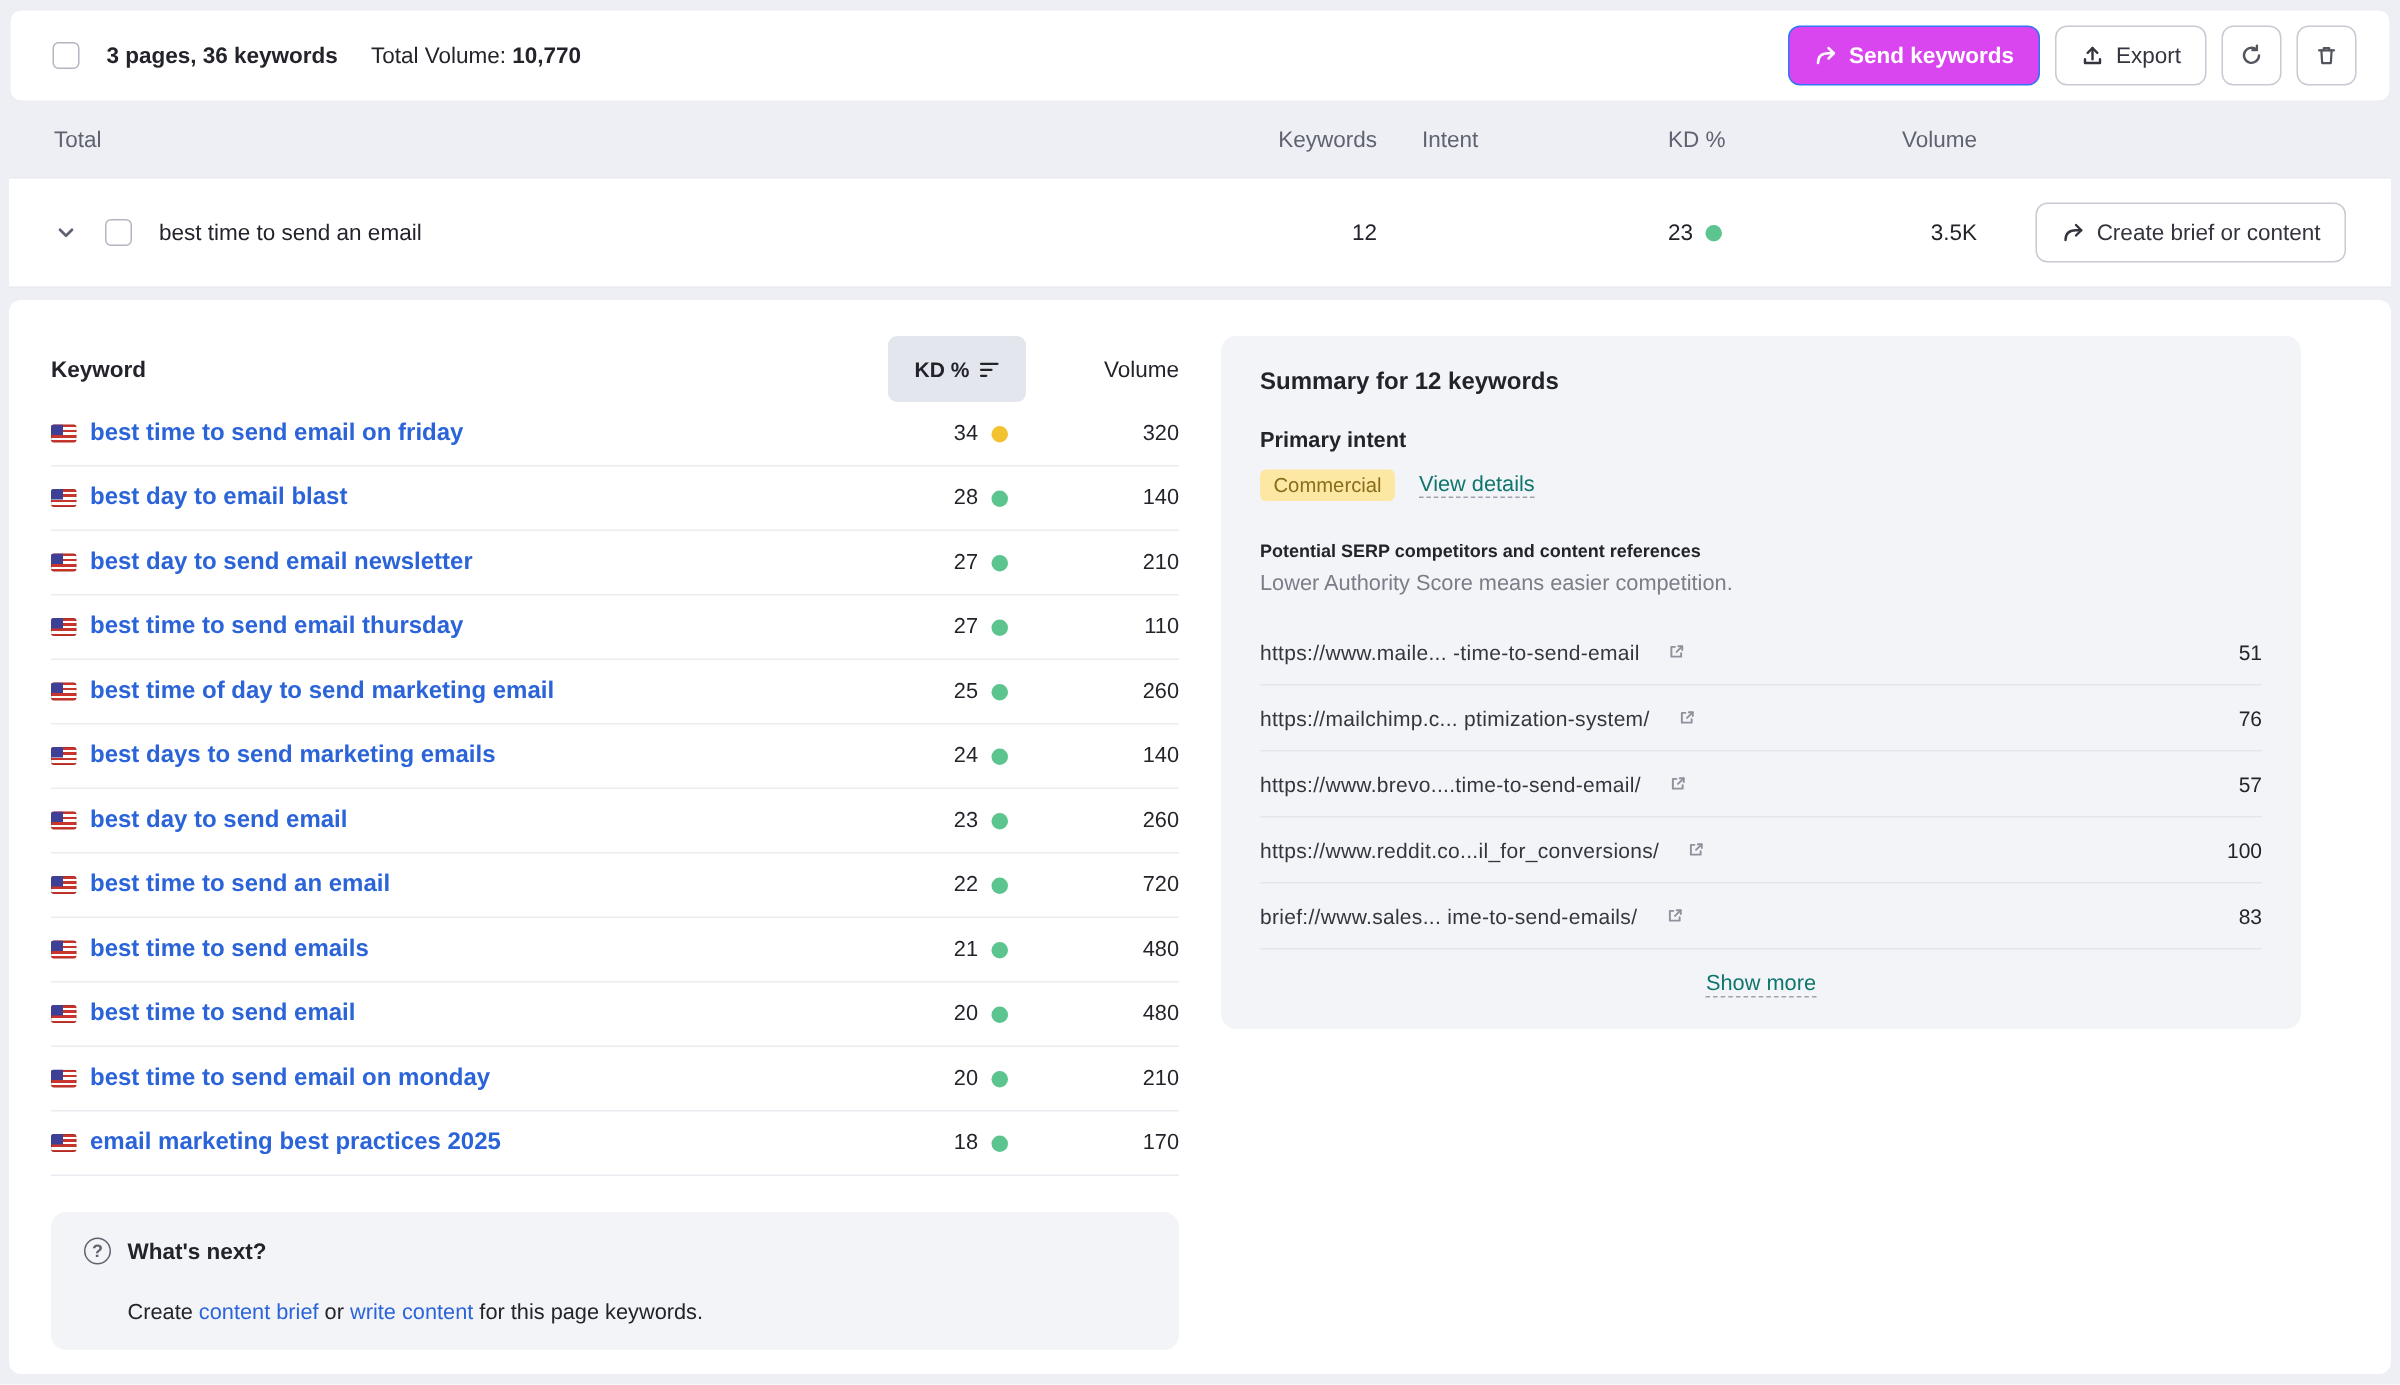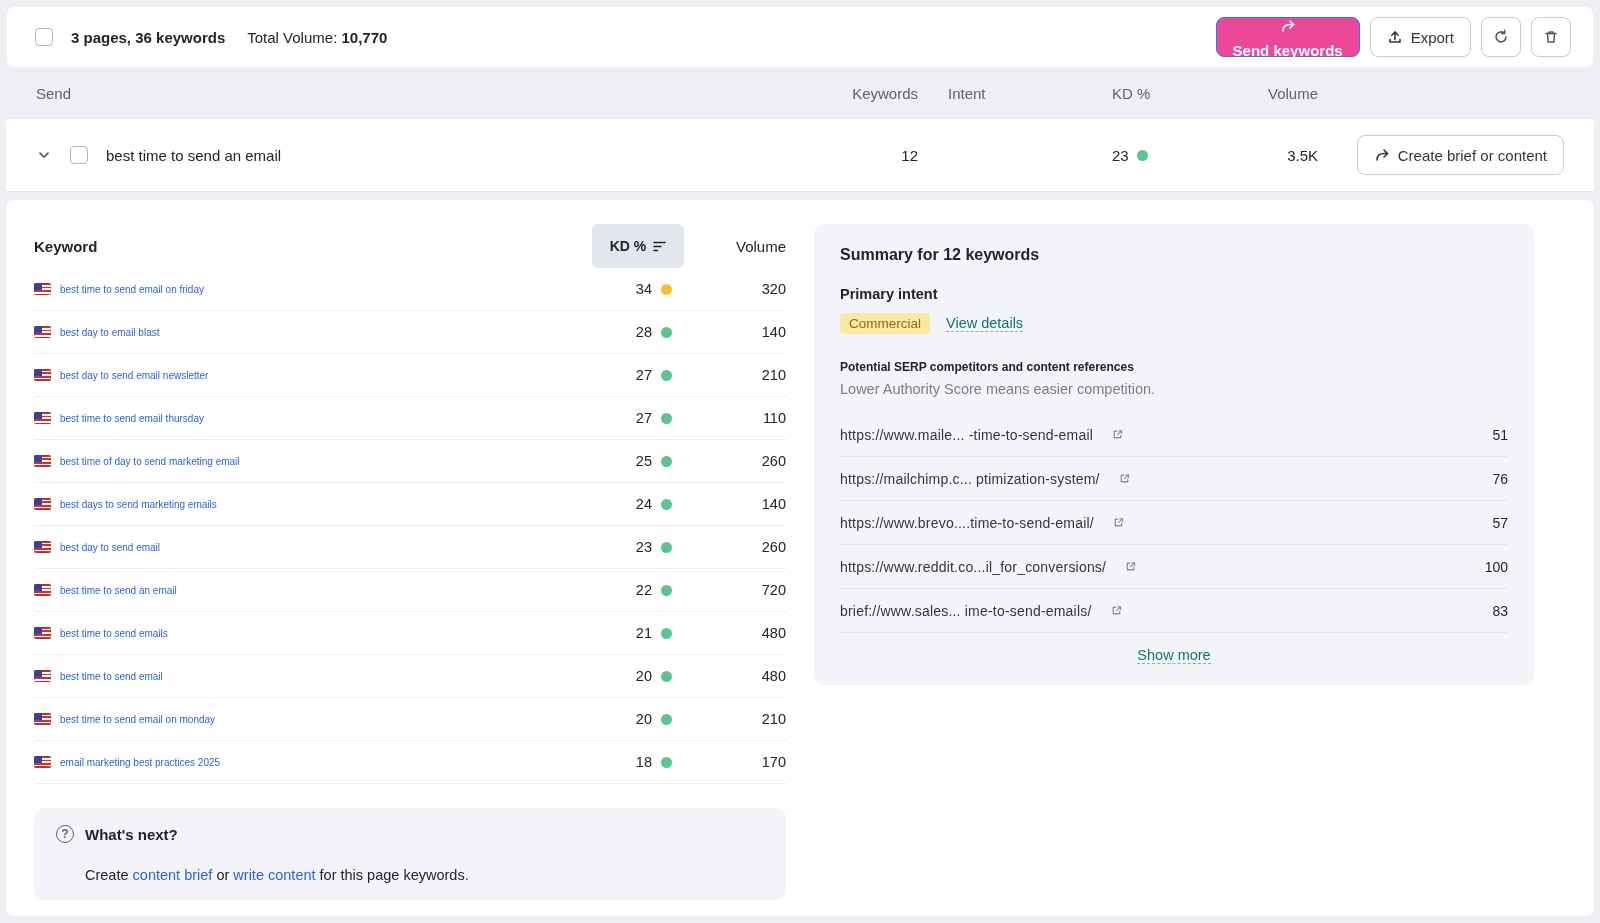"Send keywords" .btn.primary { background: #ec4899 -> #d946ef; flex-direction: column -> none }
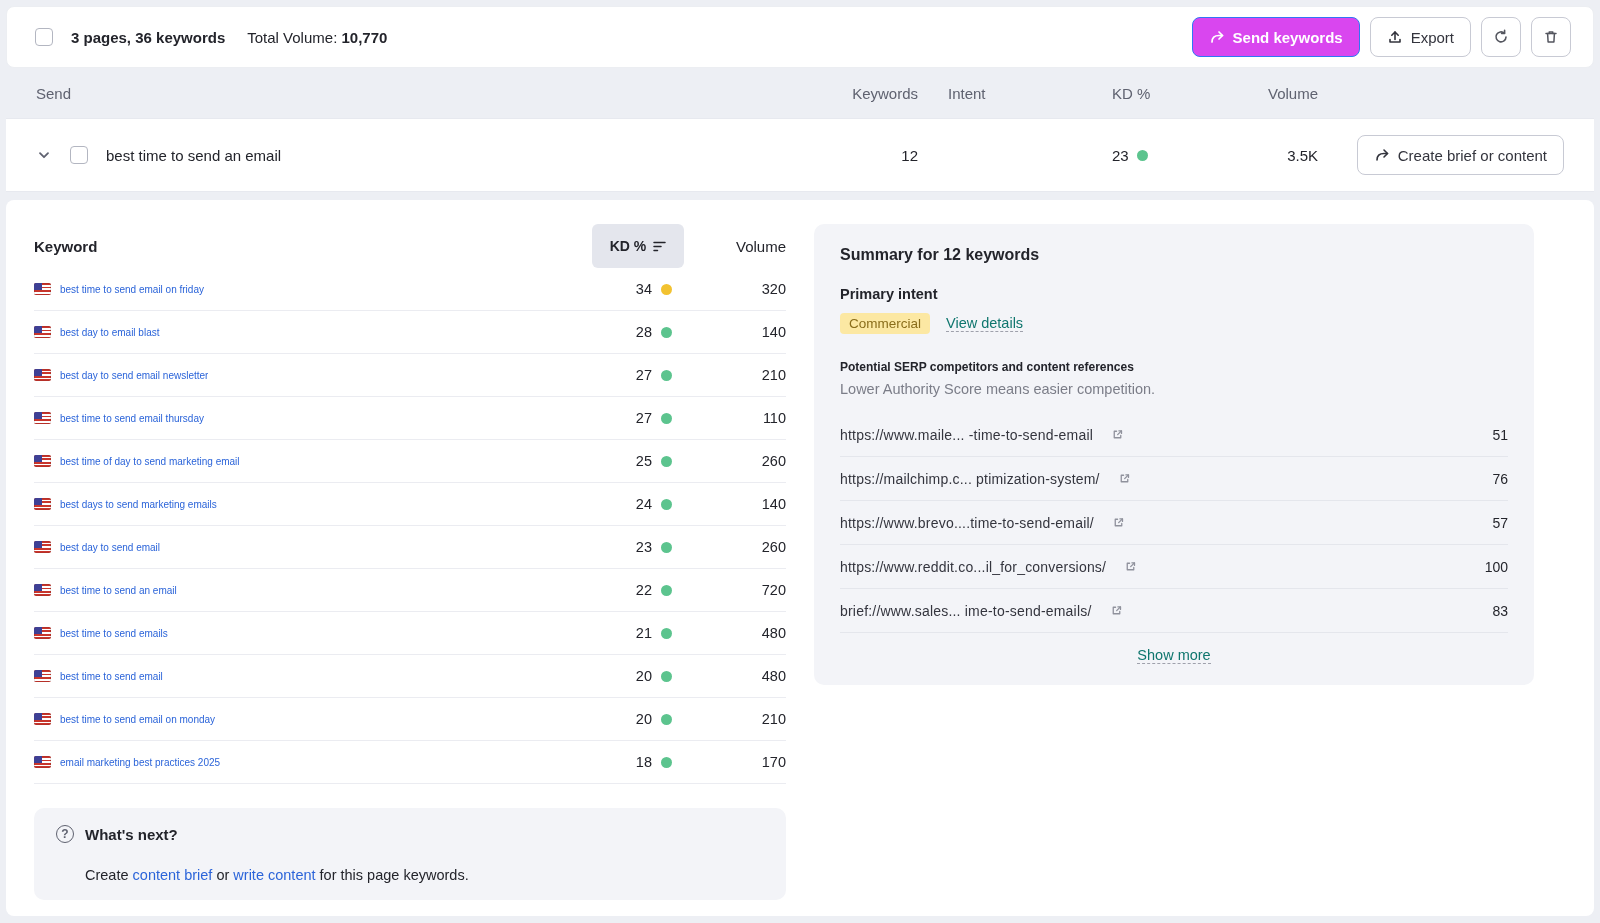"Send" span.c-name { text: Send -> Total }
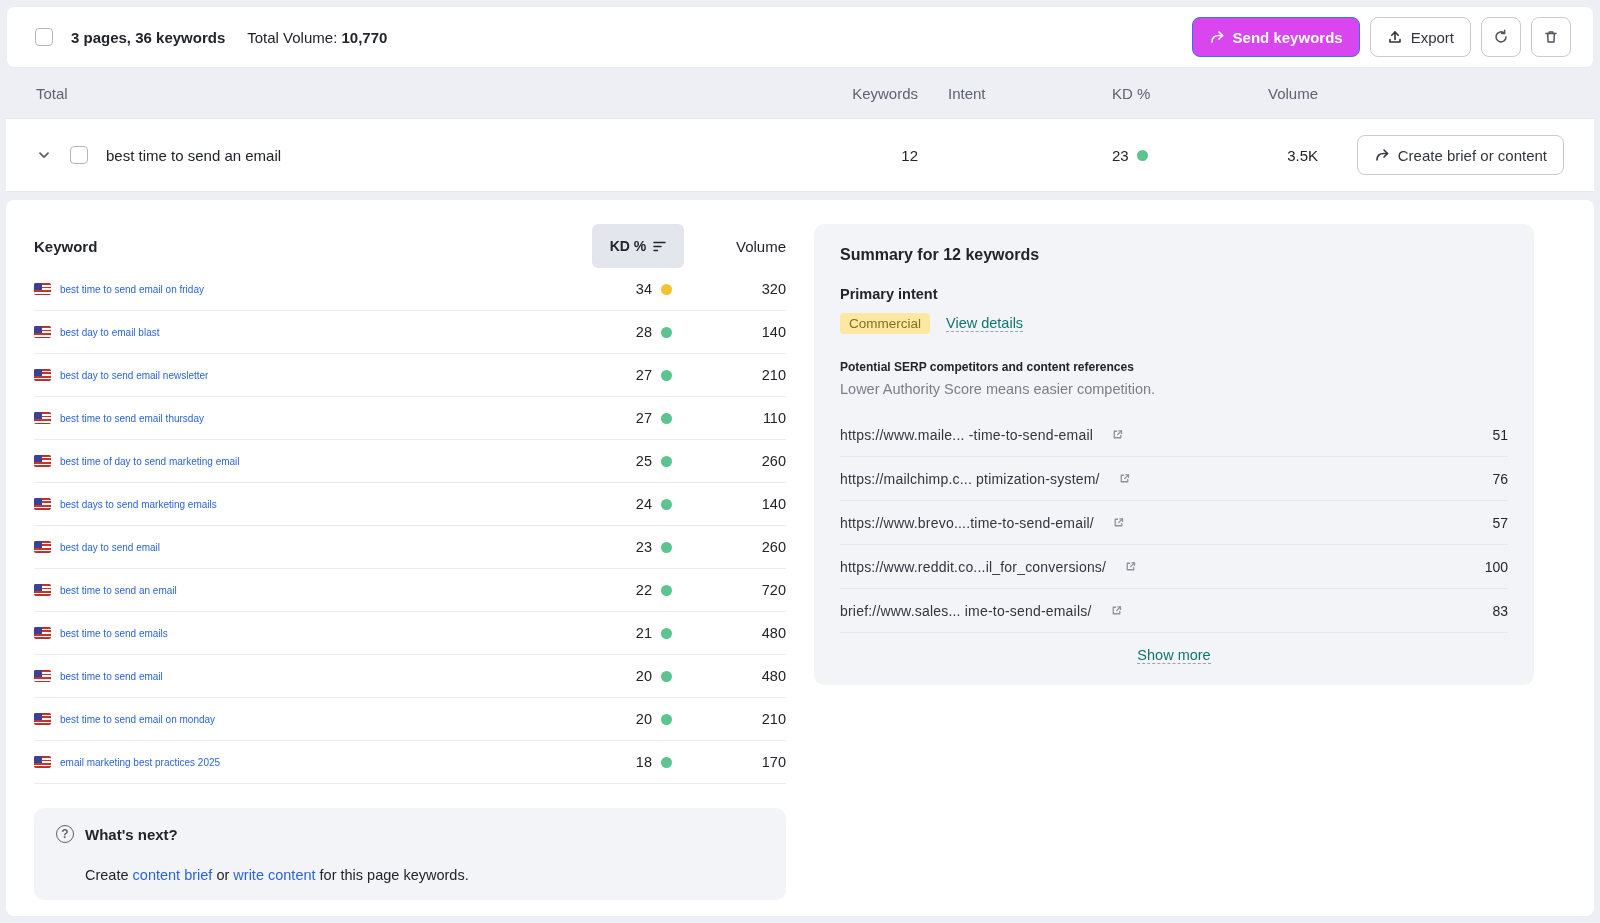"best time to send email" .kw-link { font-size: 10px -> 16px; font-weight: none -> bold }
